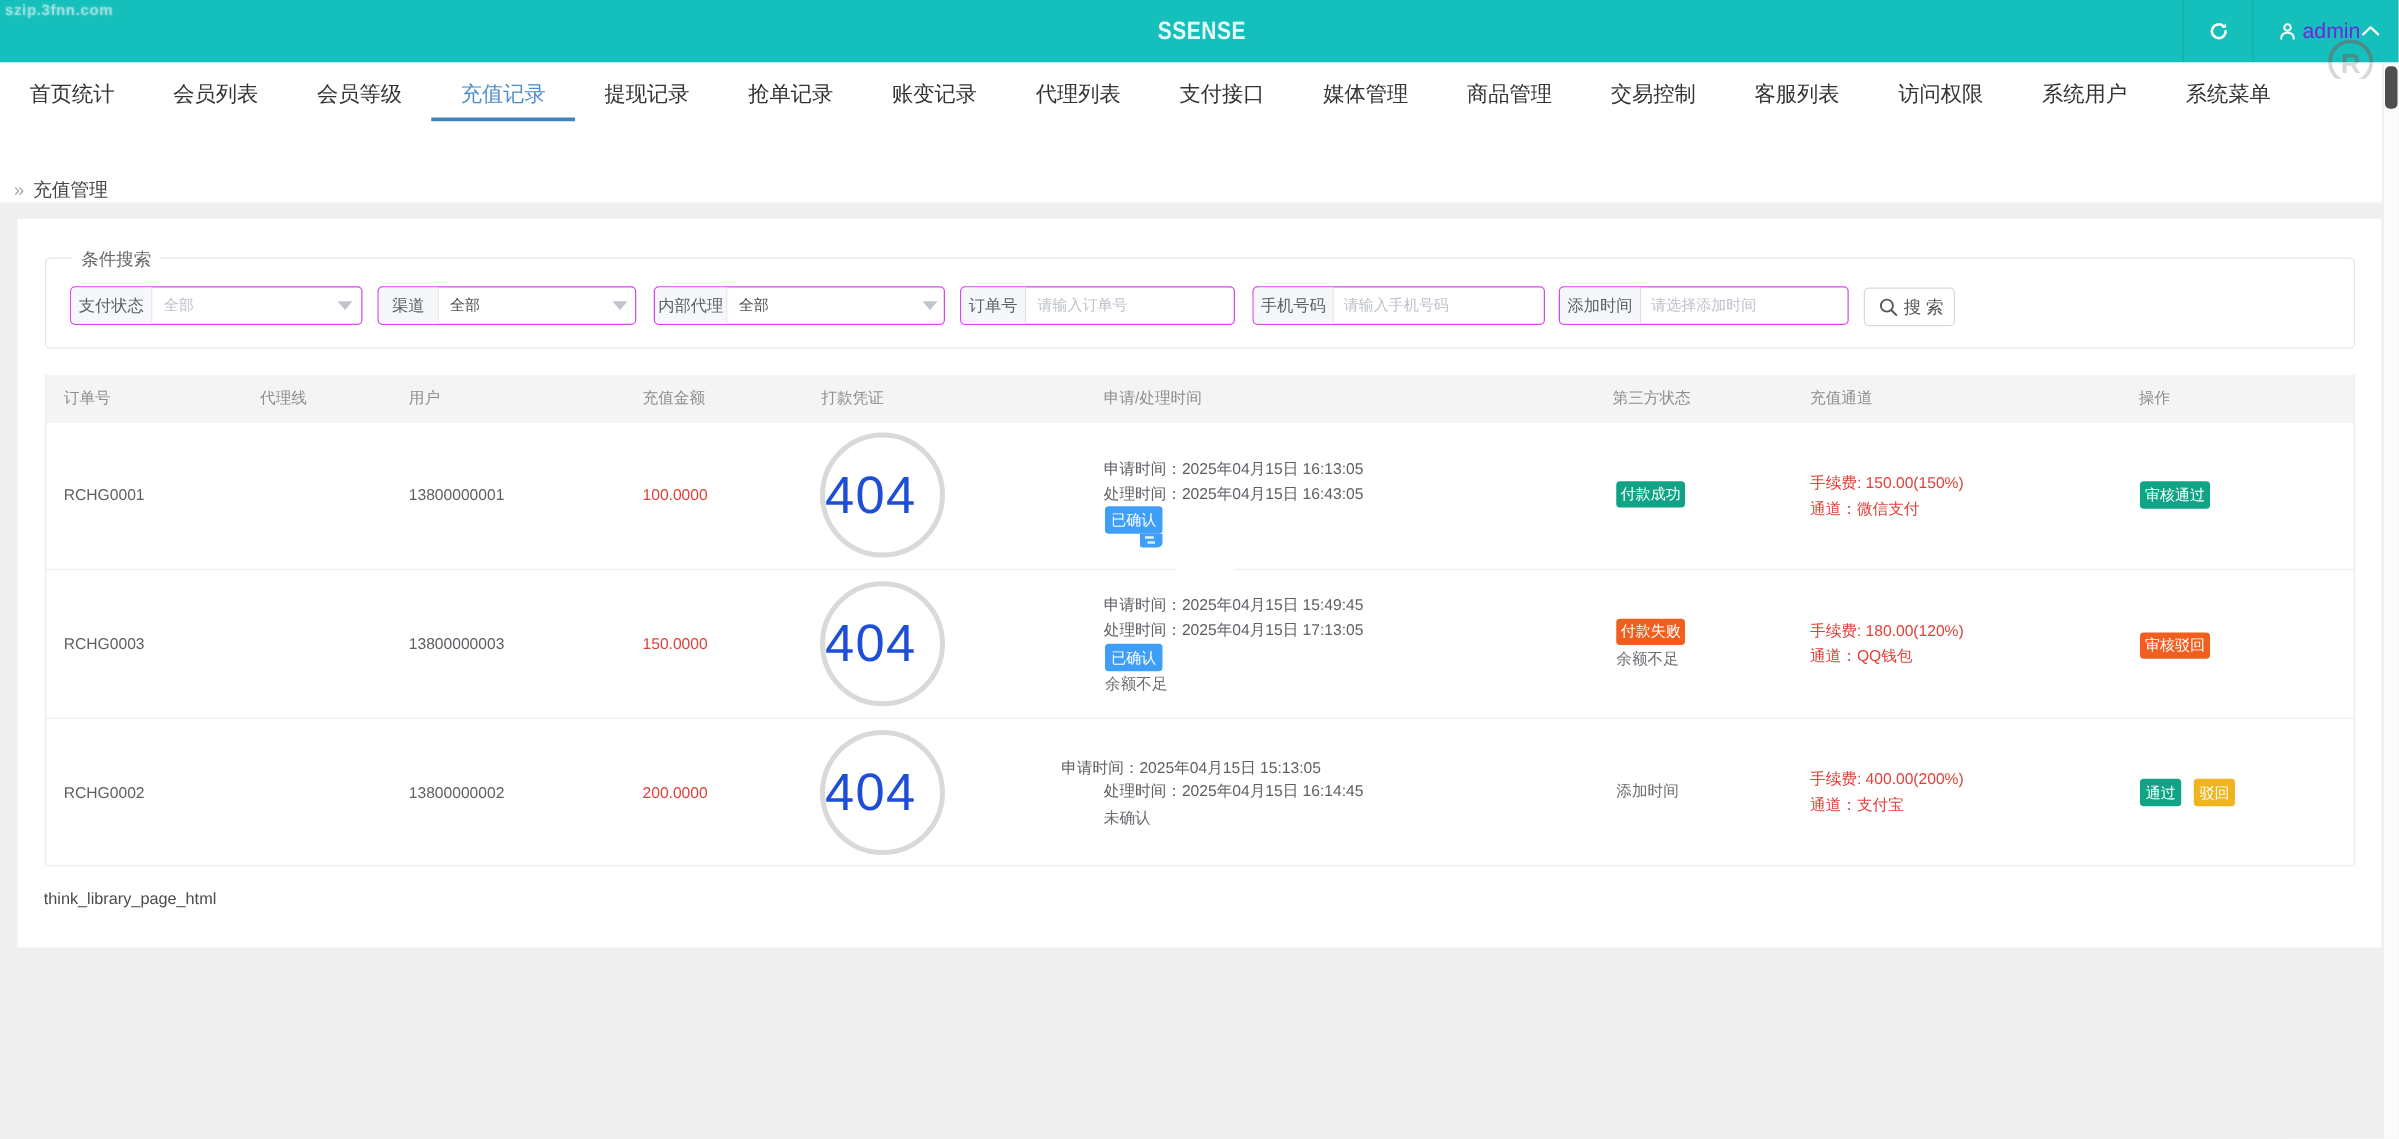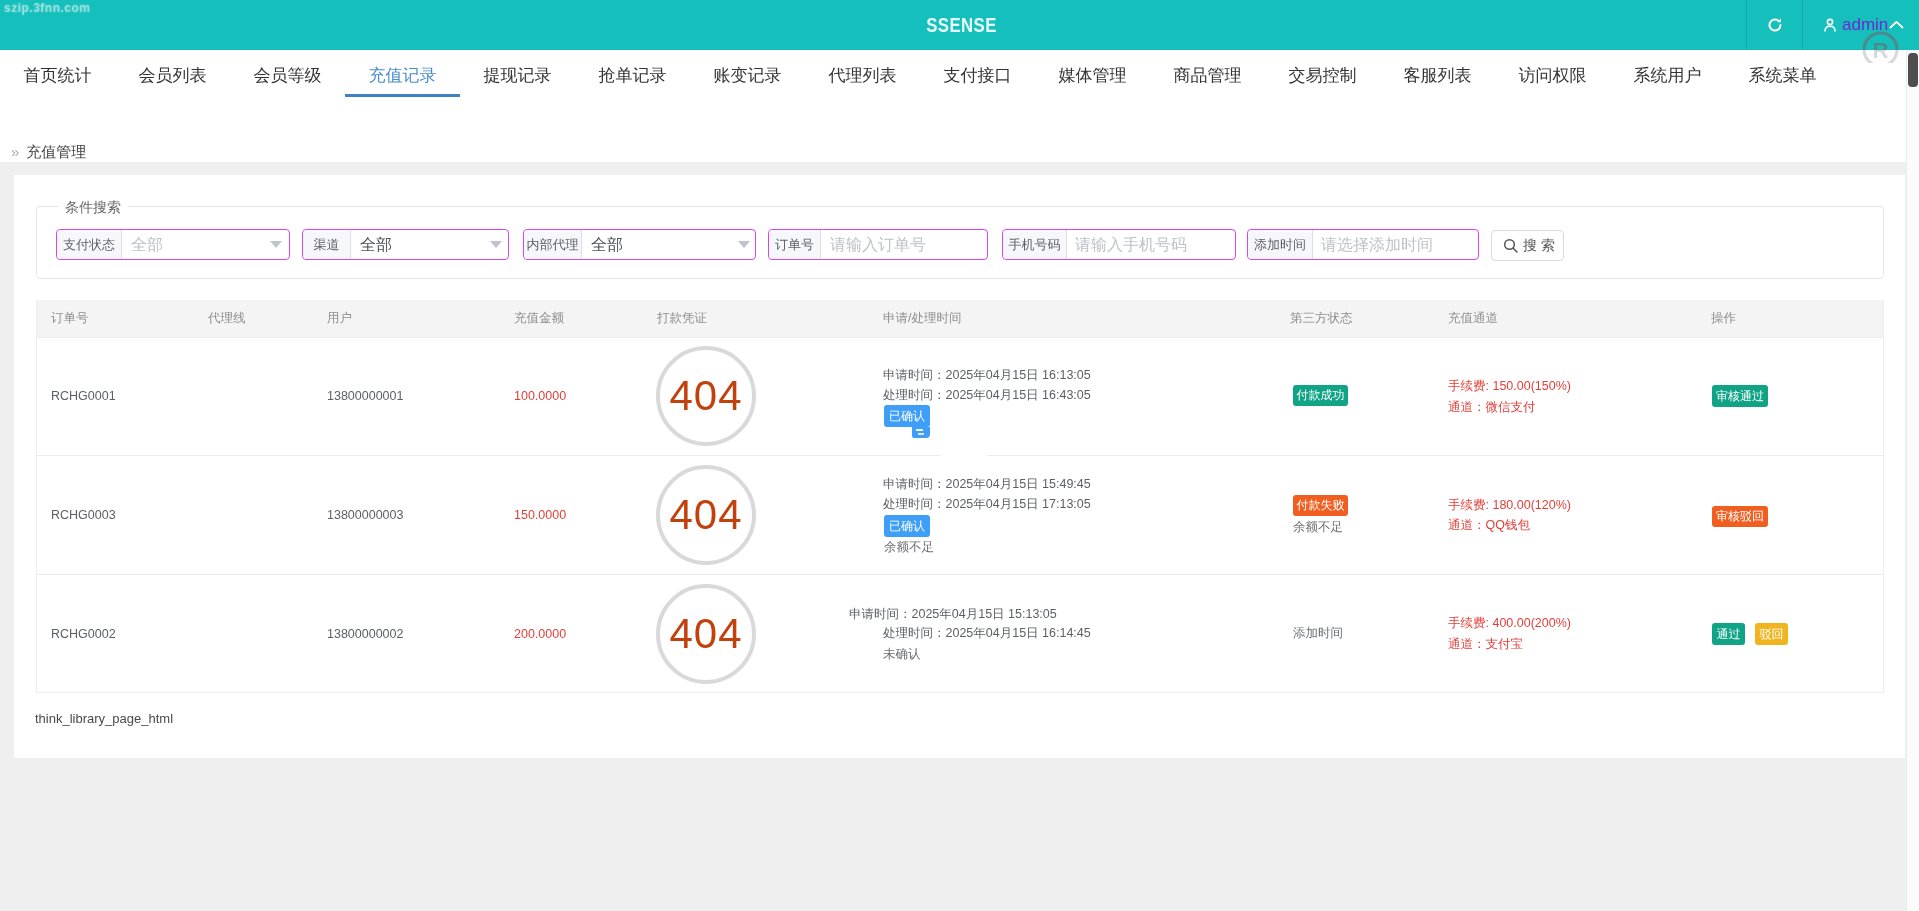"全部" .fval { font-size: 16px -> 12px }
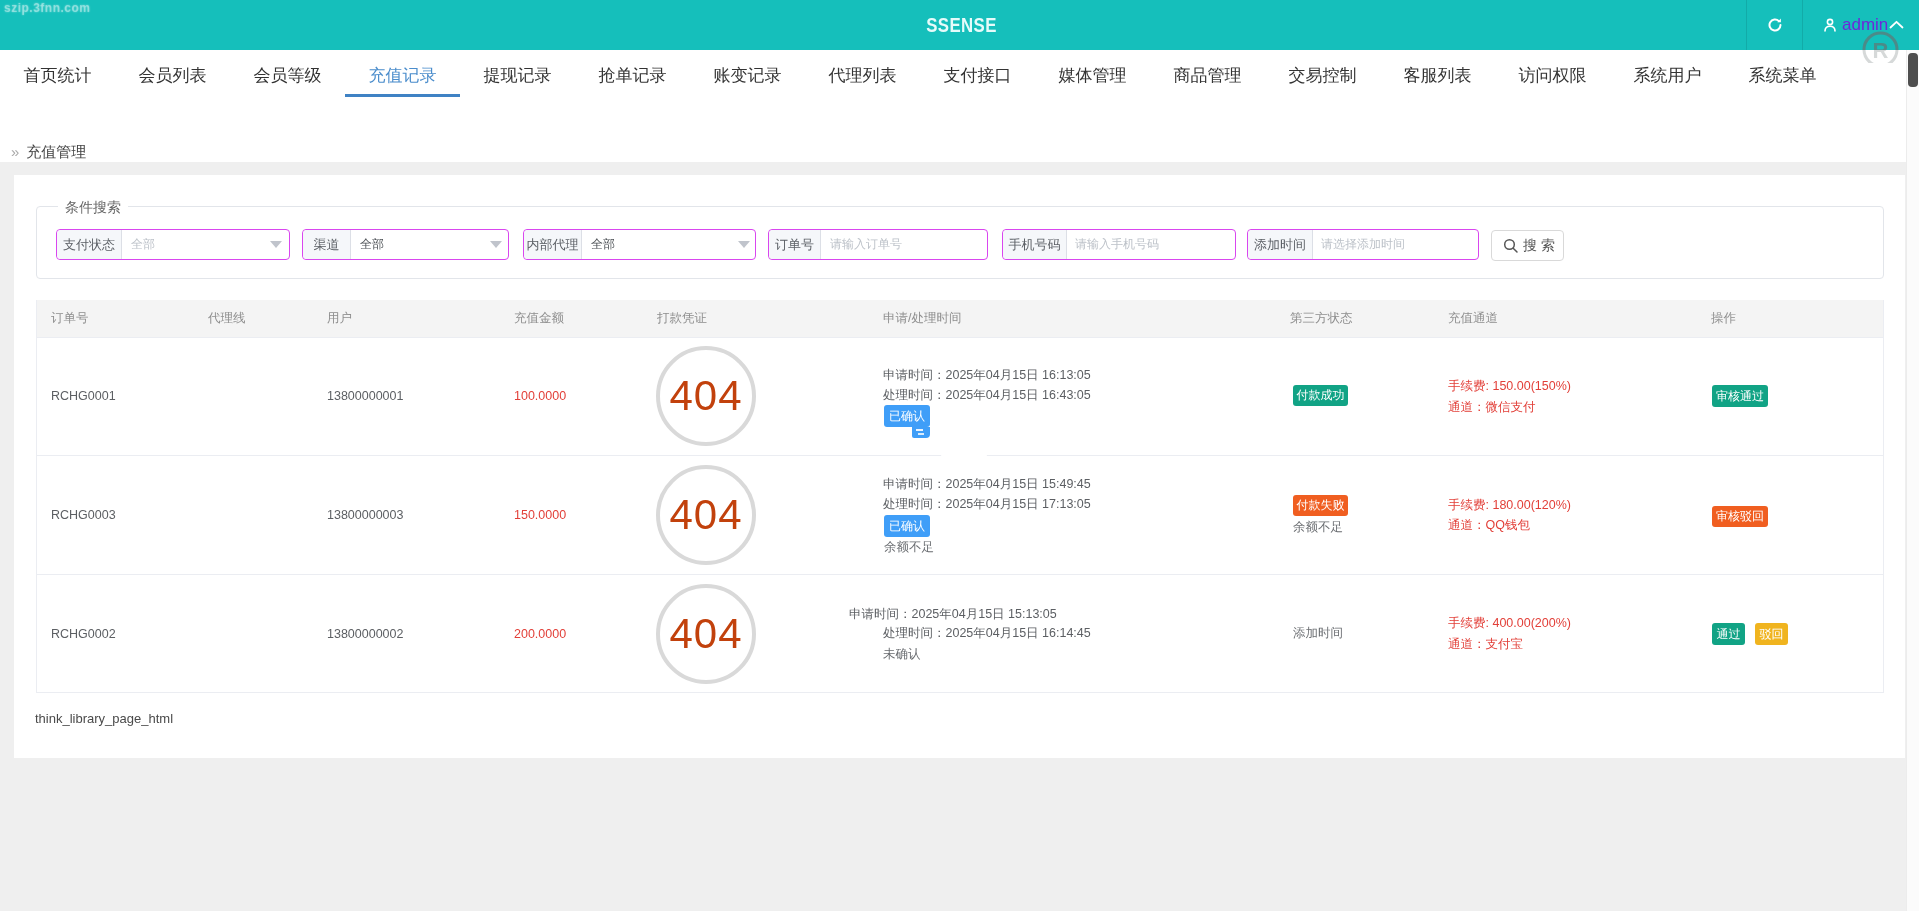"404" .circ404 { color: #c2410c -> #1d4ed8; text-align: center -> none }
